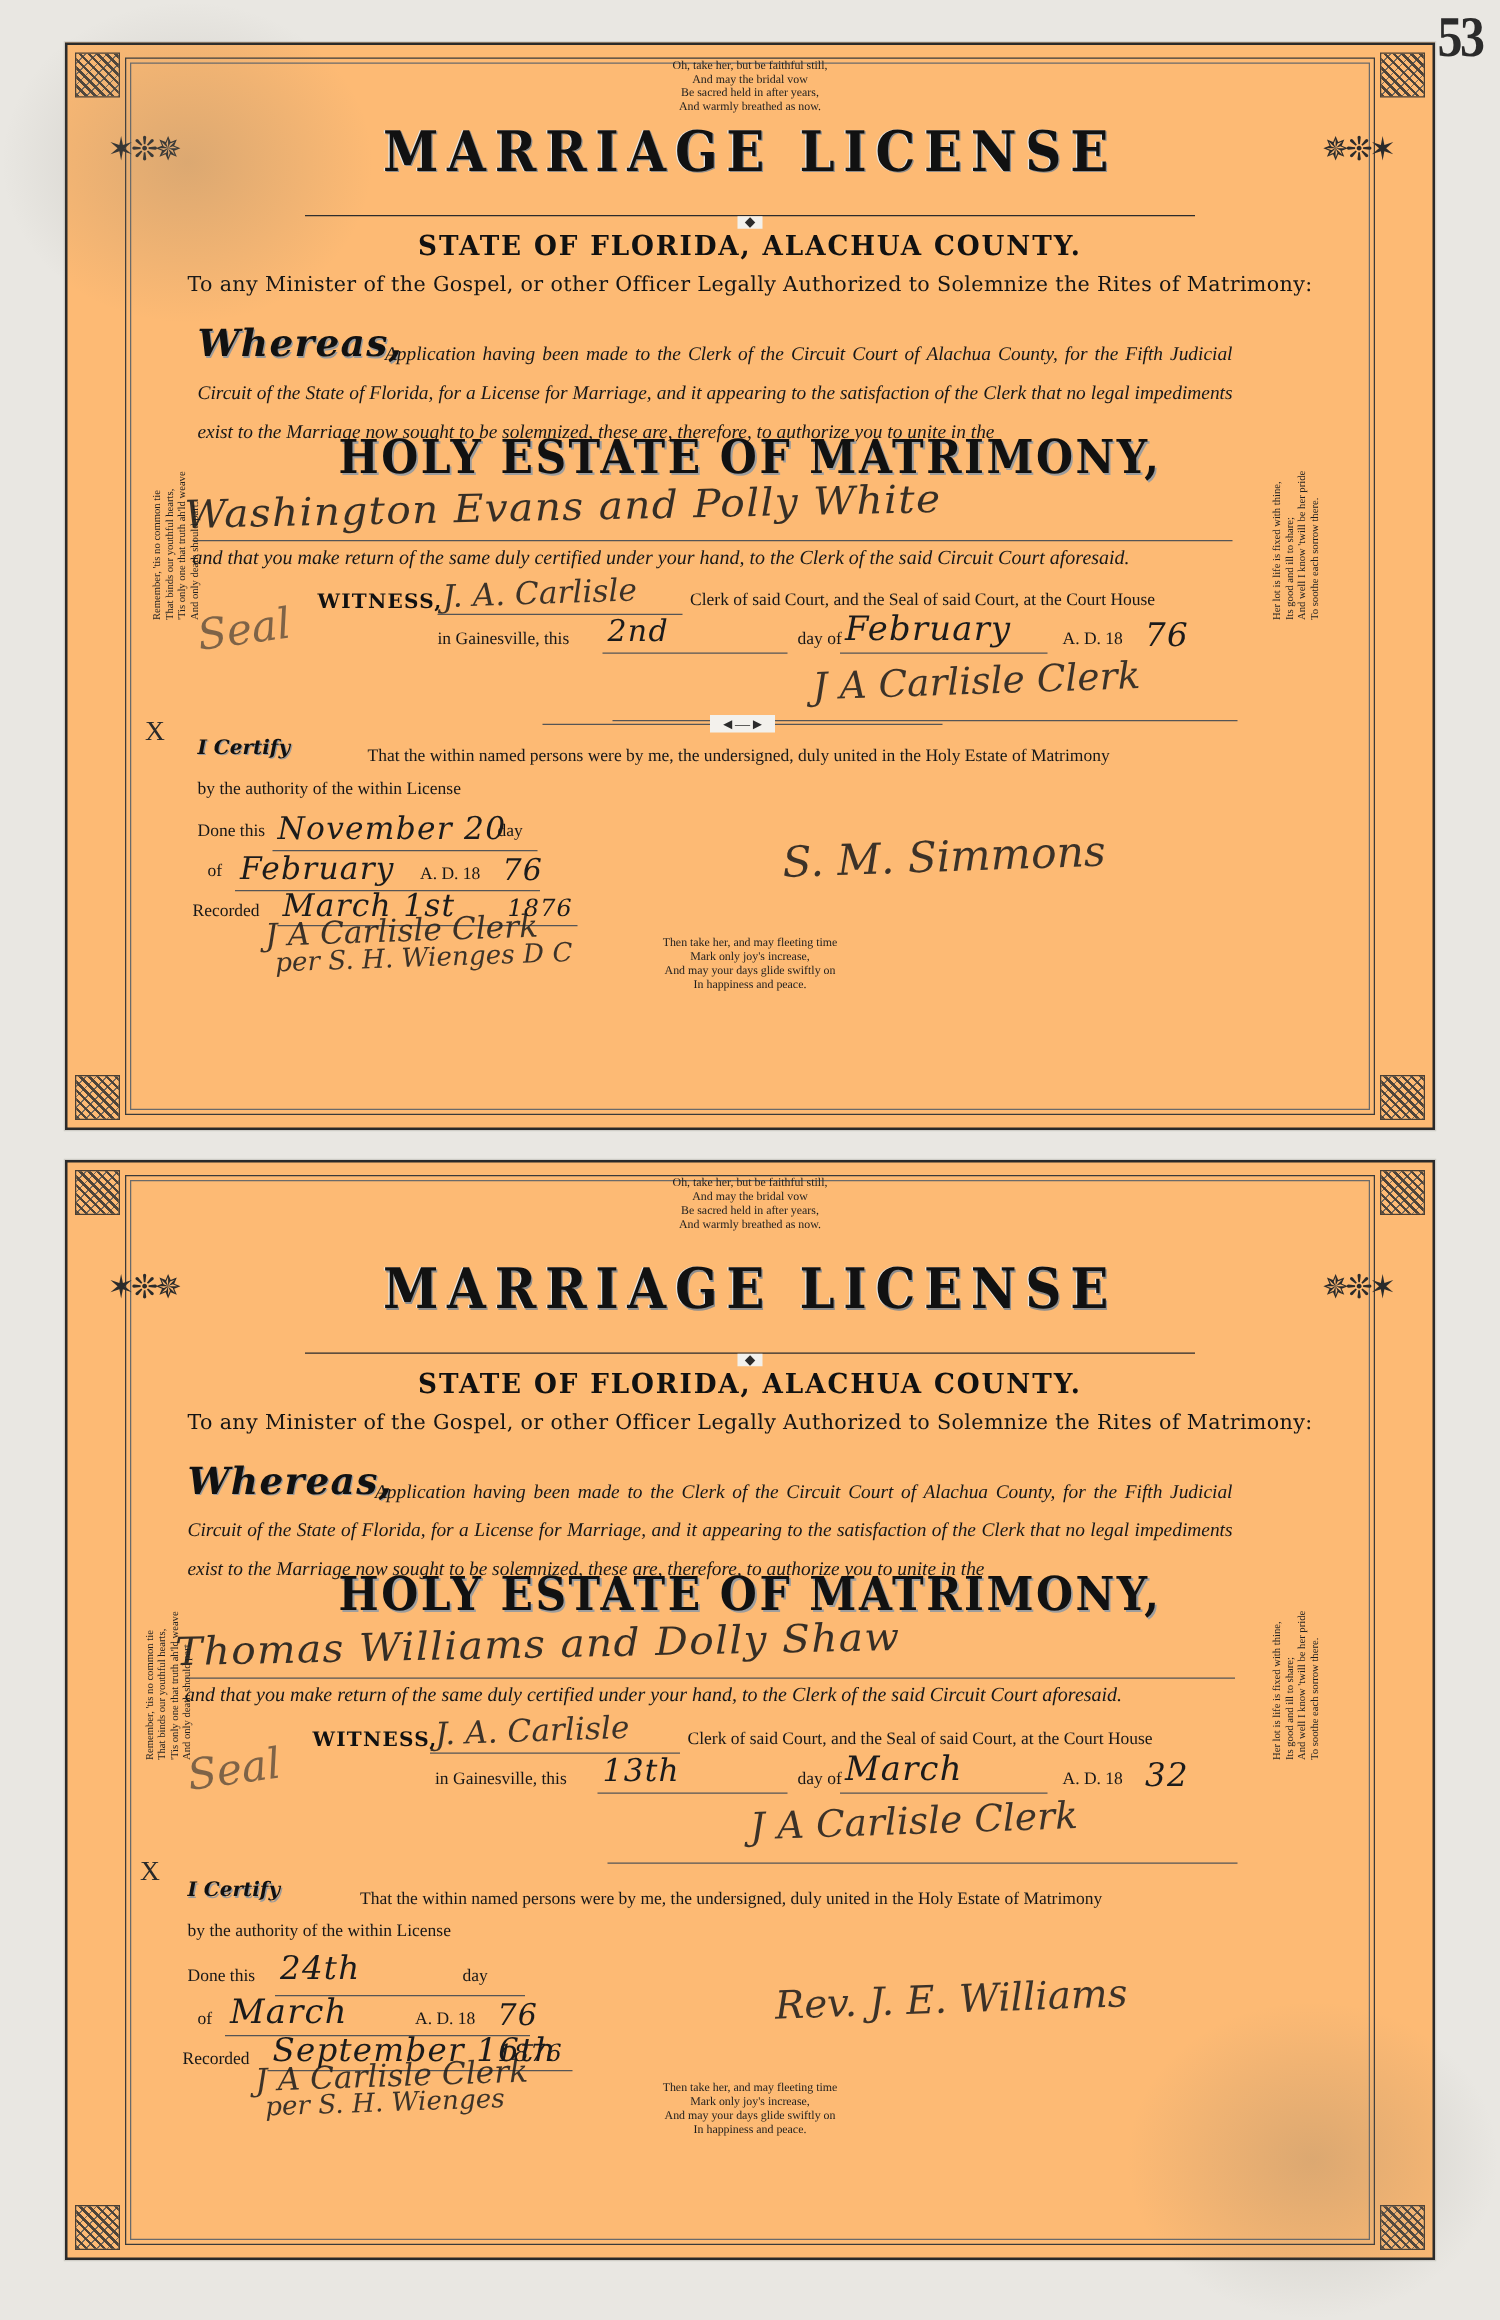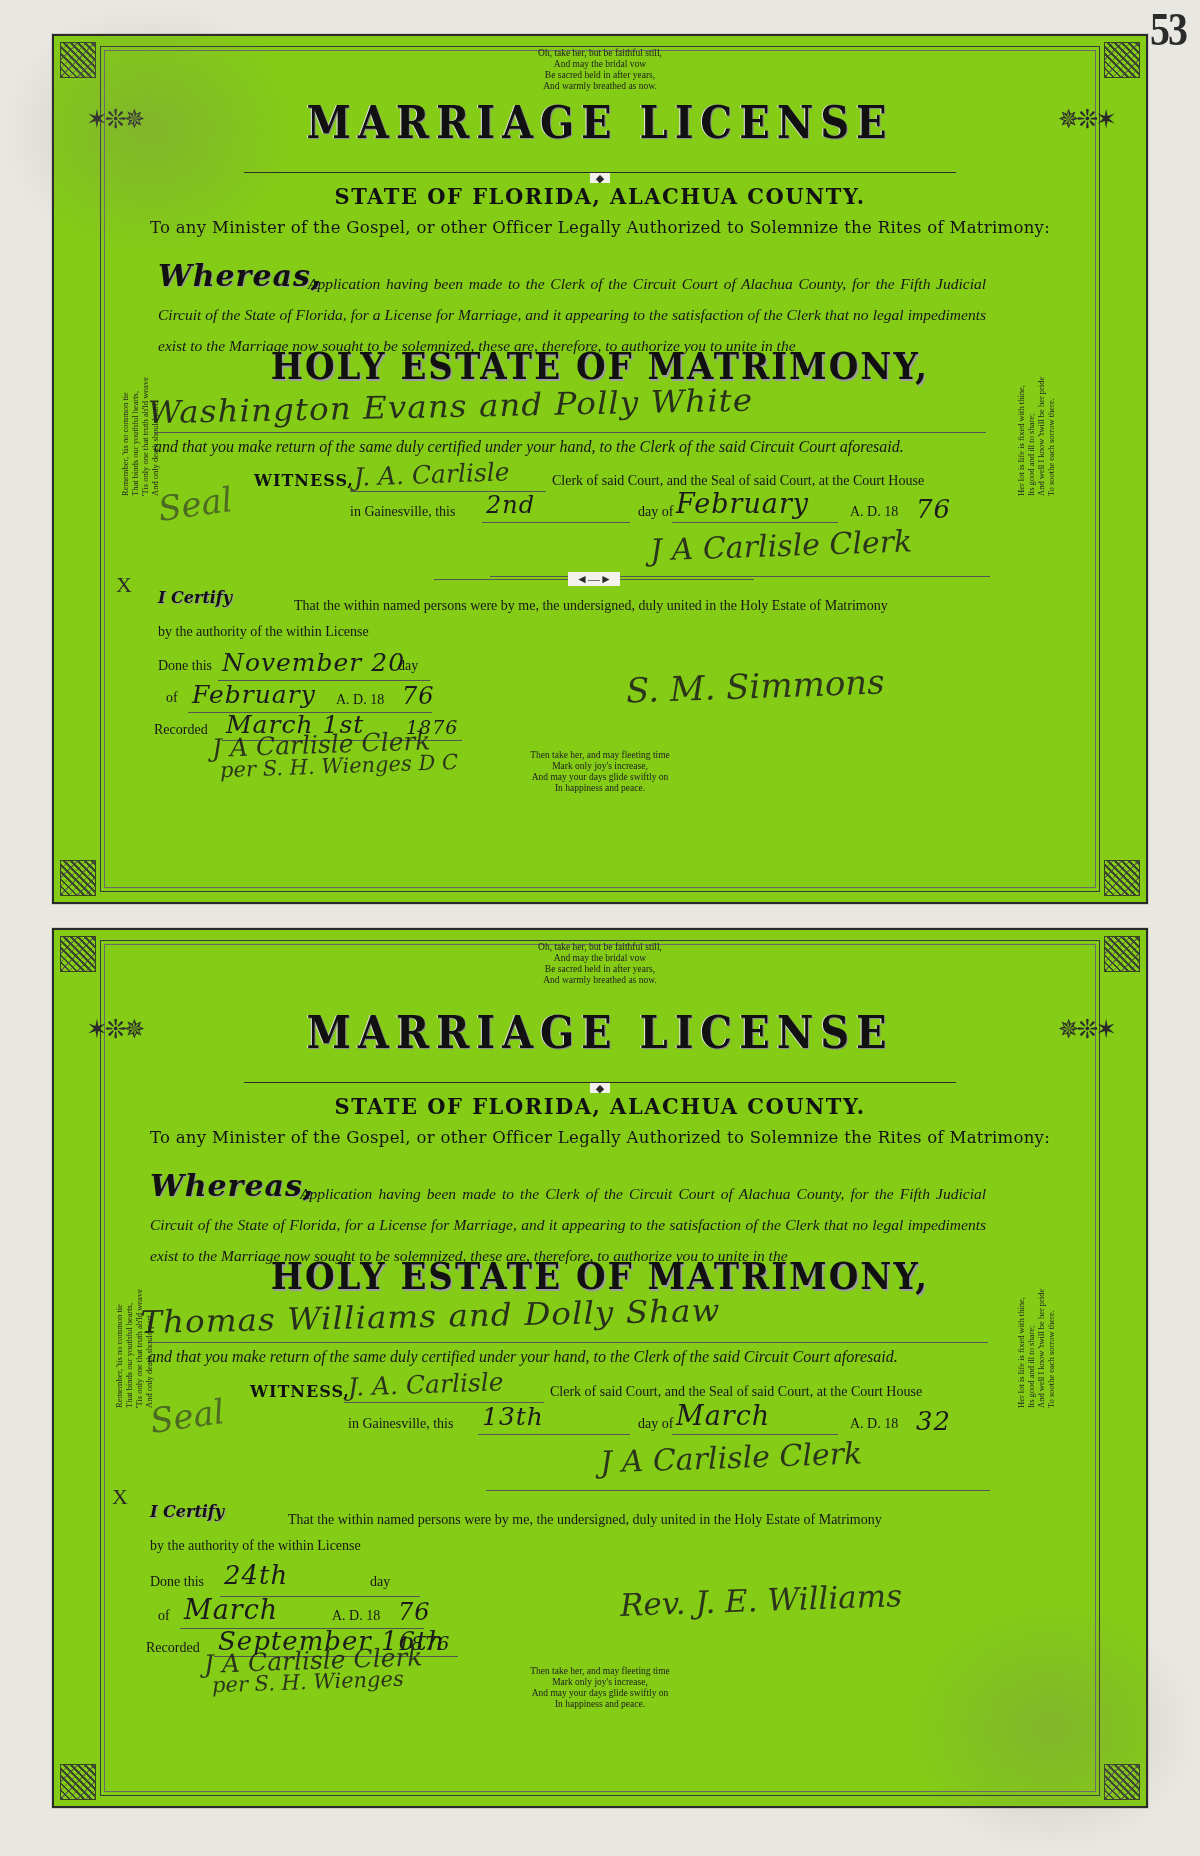"Oh, take her, but be" .license { background: #84cc16 -> #fdba74 }
